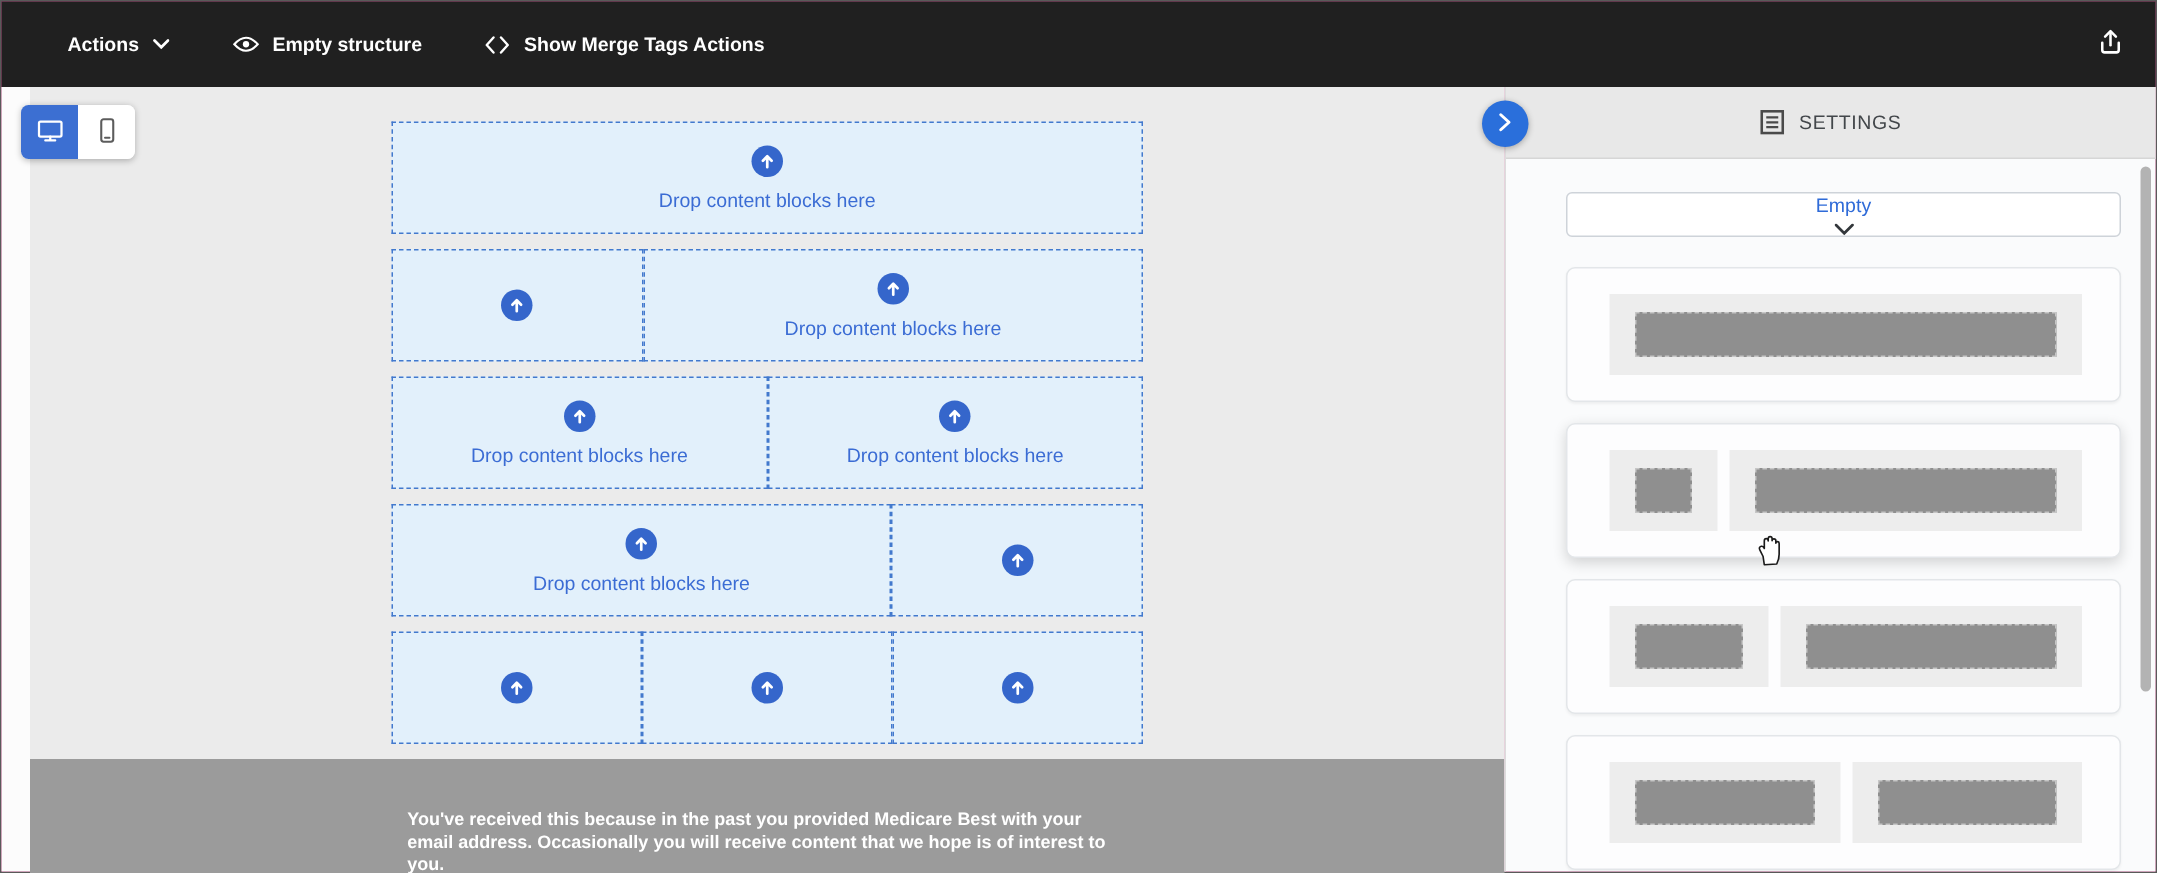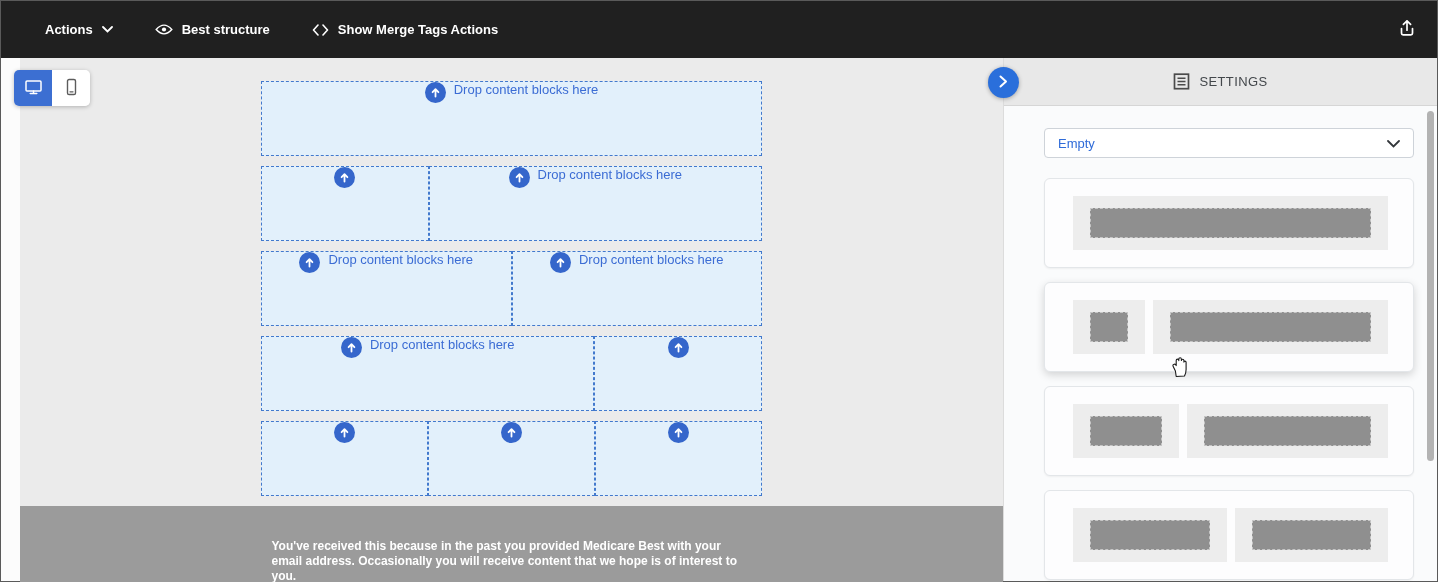"Best structure" span { text: Best -> Empty }
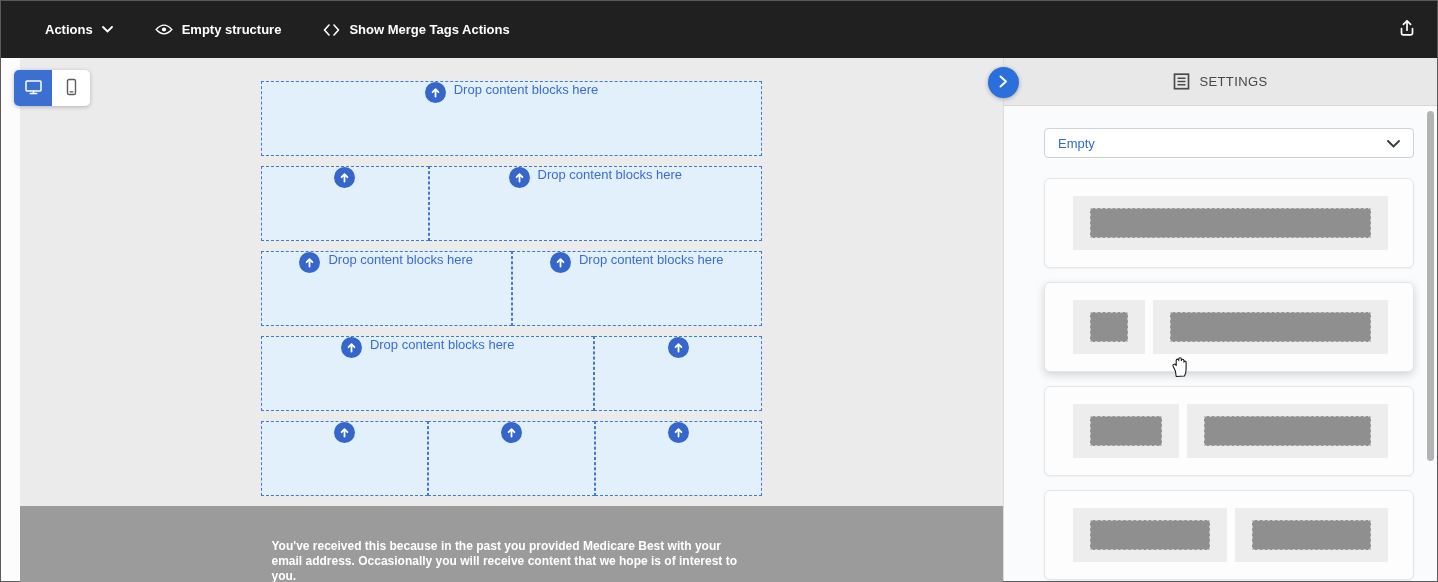"Drop content blocks here" .zone { align-items: none -> center; flex-direction: row -> column }
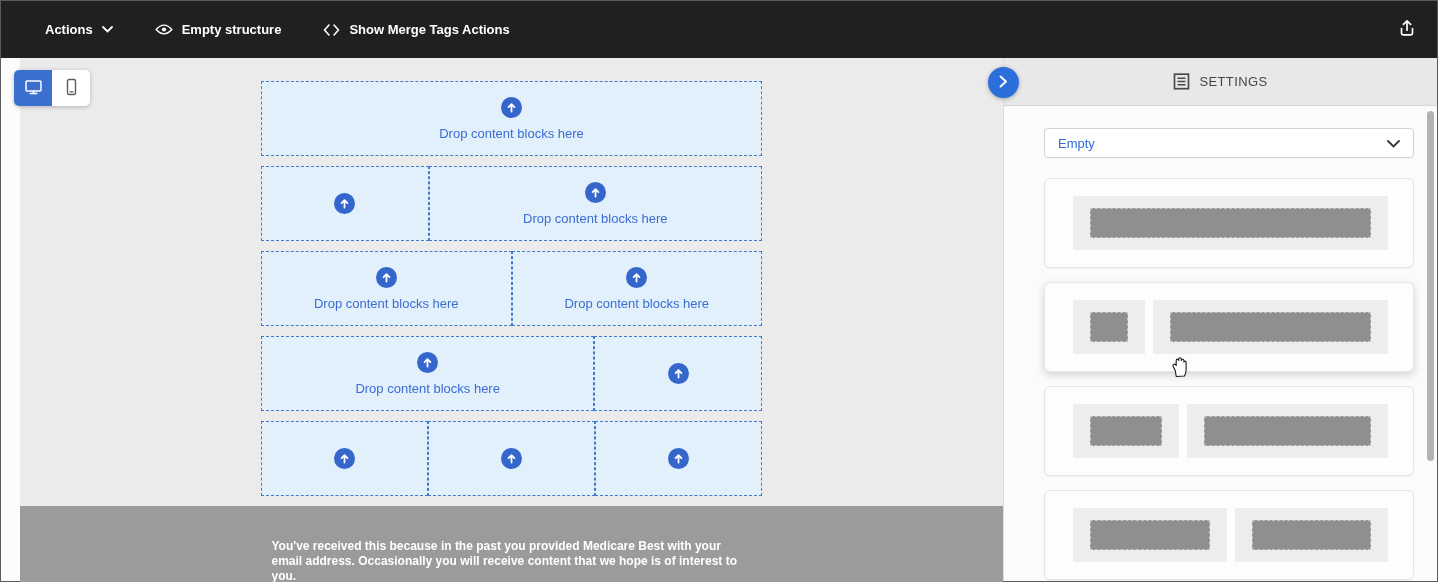"Empty" .dropdown { flex-direction: none -> column }
